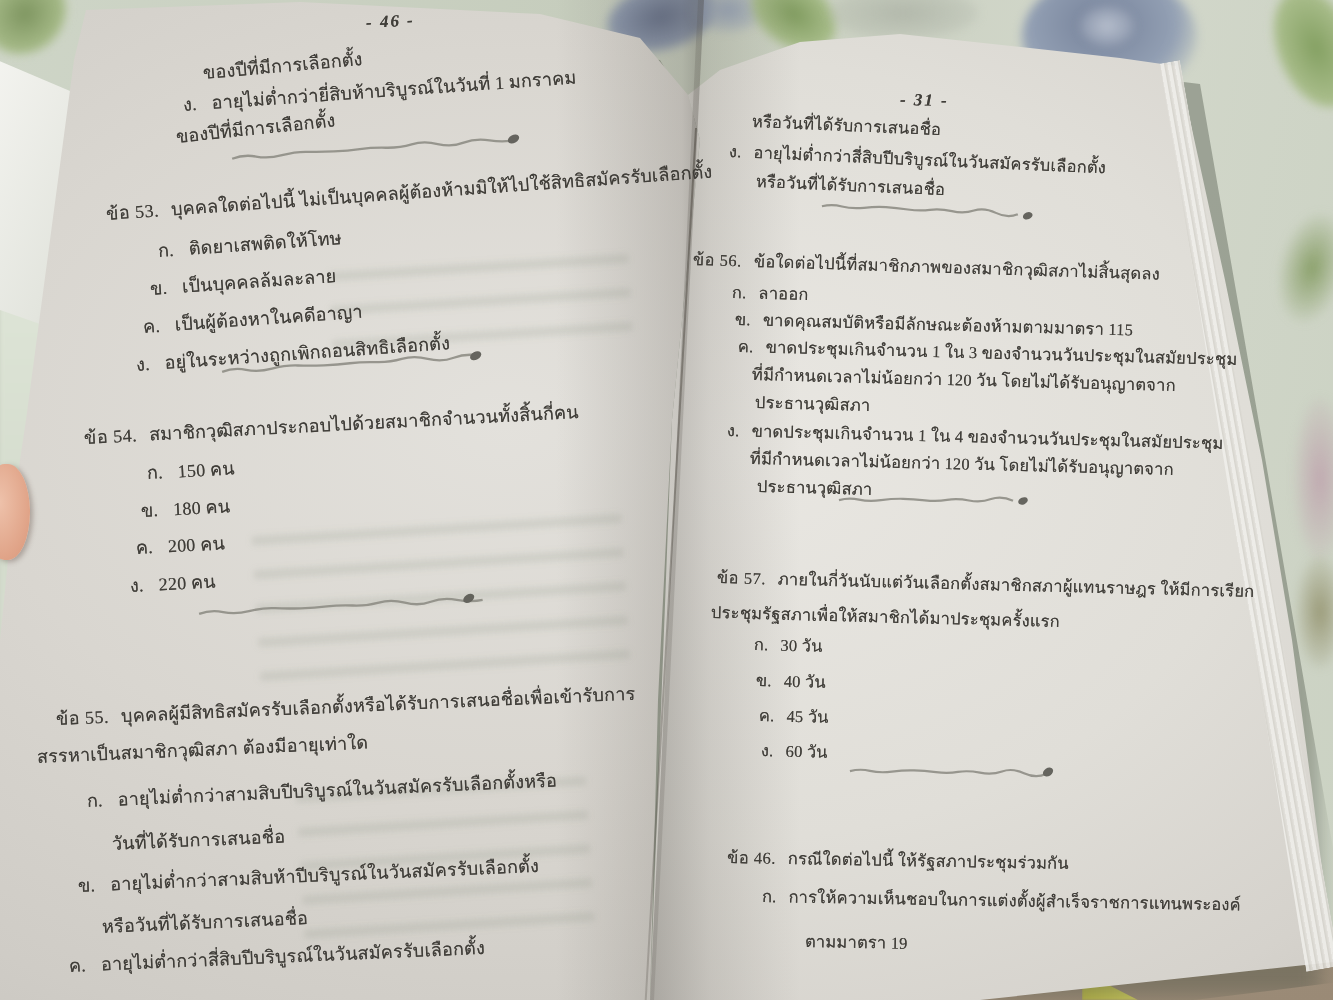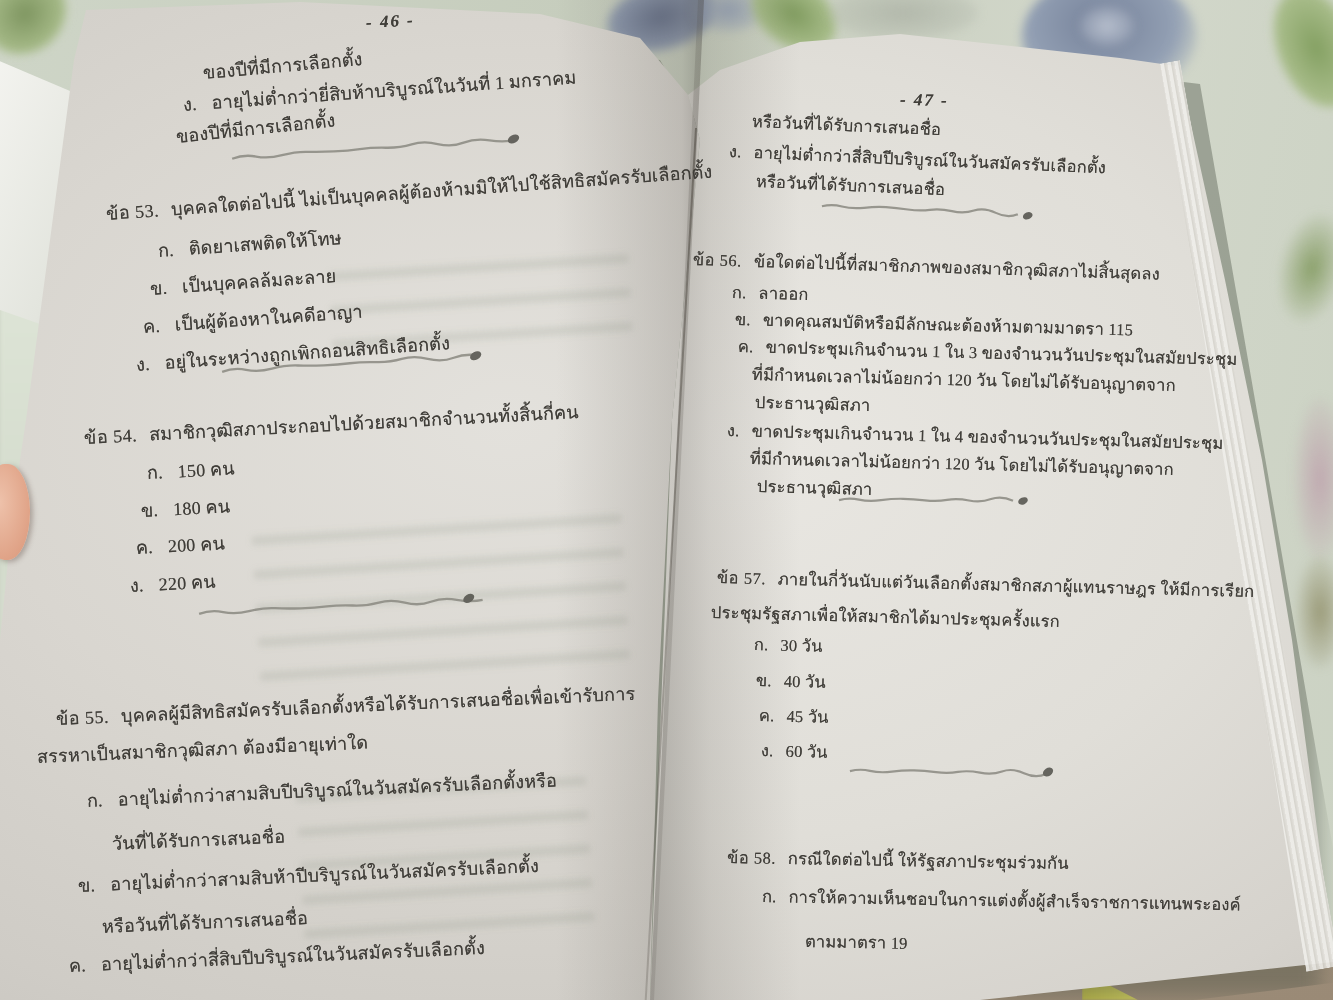"- 47 -" div.tl { text: 47 -> 31 }
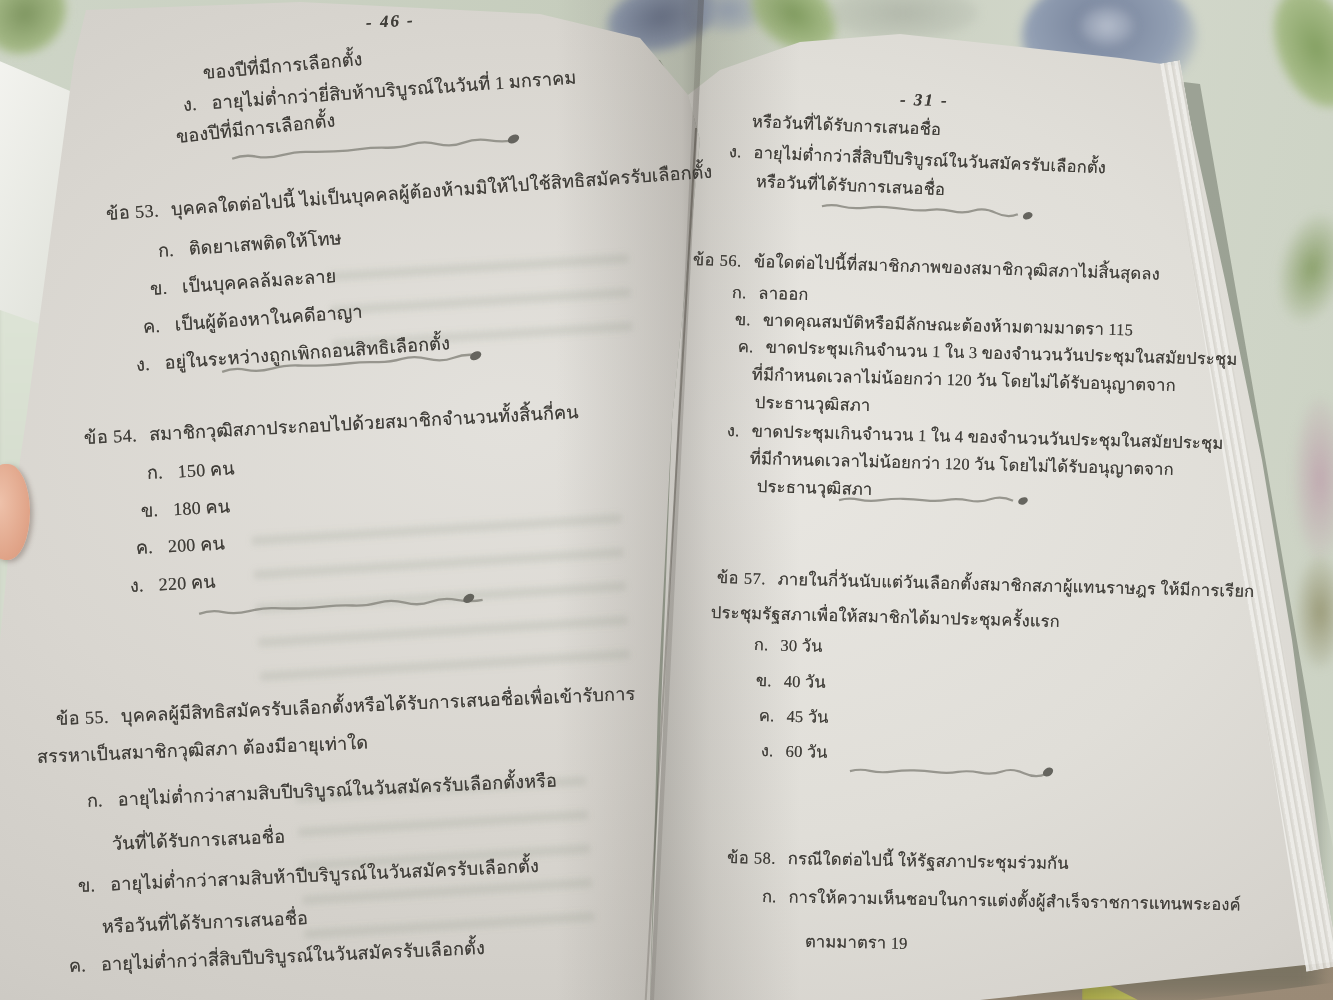"ข้อ 58." span.qn { text: 58 -> 46 }
